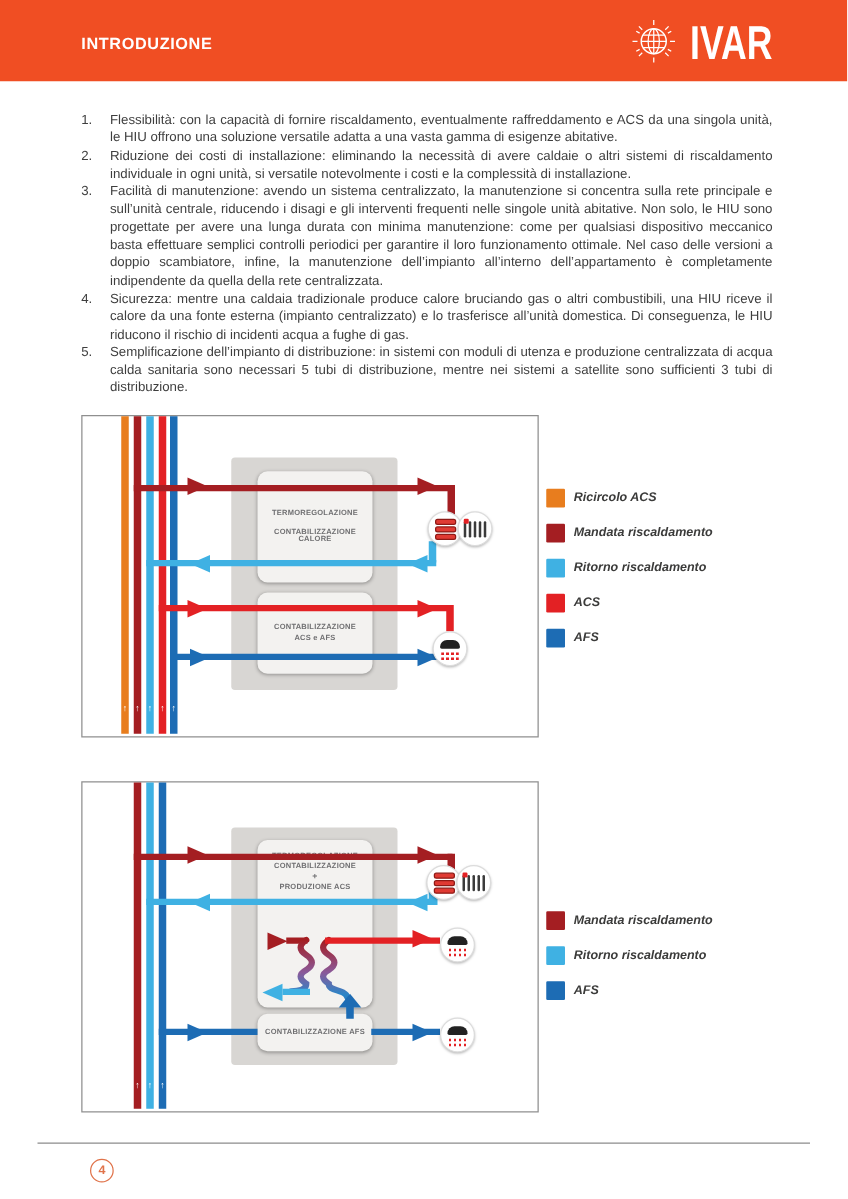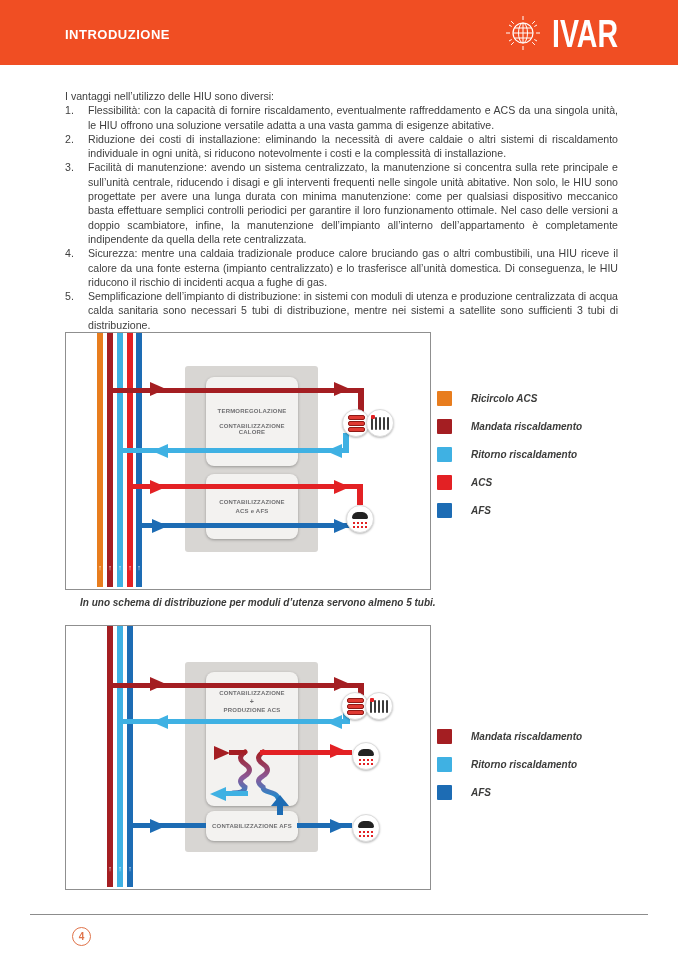"I vantaggi nell’utilizzo delle HIU" p.intro { html: <p>I vantaggi nell’utilizzo delle HIU sono diversi:</p> -> none }
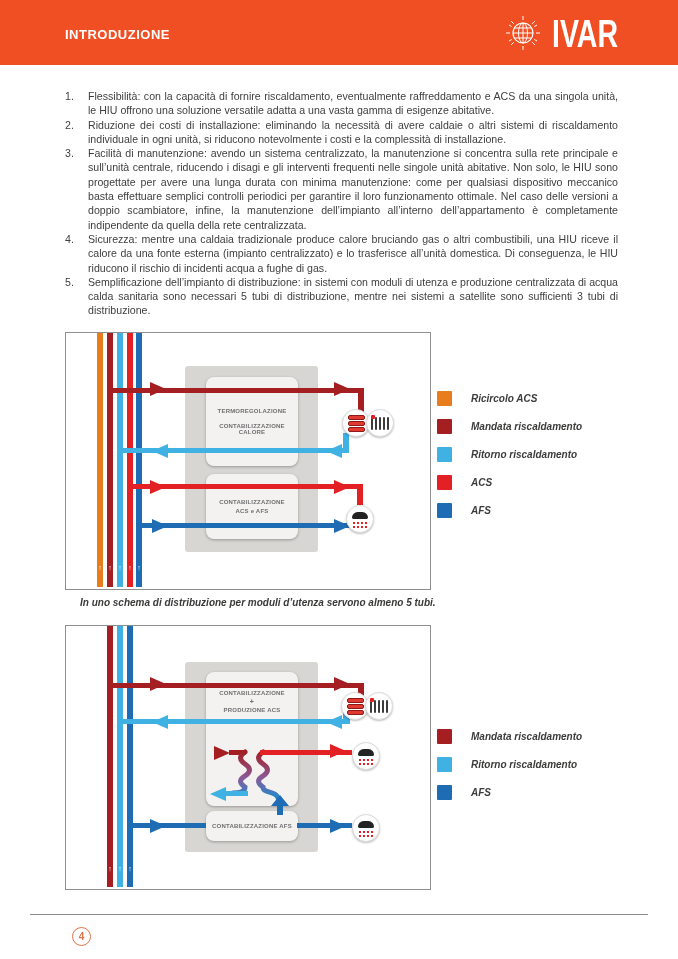"Riduzione dei costi di installazione:" span.t { text: riducono -> versatile }
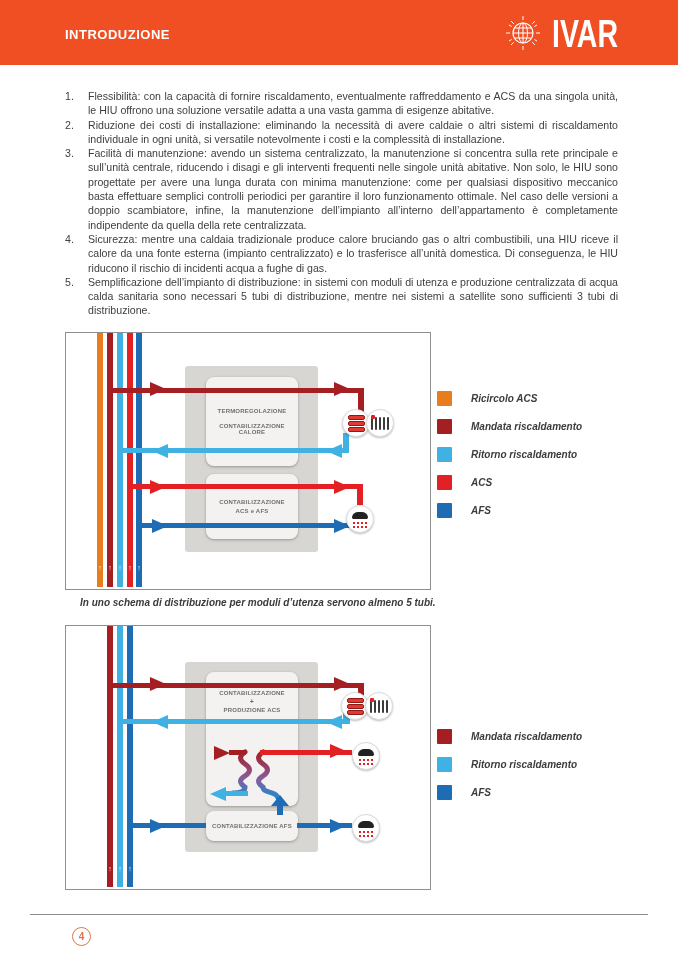"Ricircolo ACS" .llab { margin-left: 19px -> 7px }
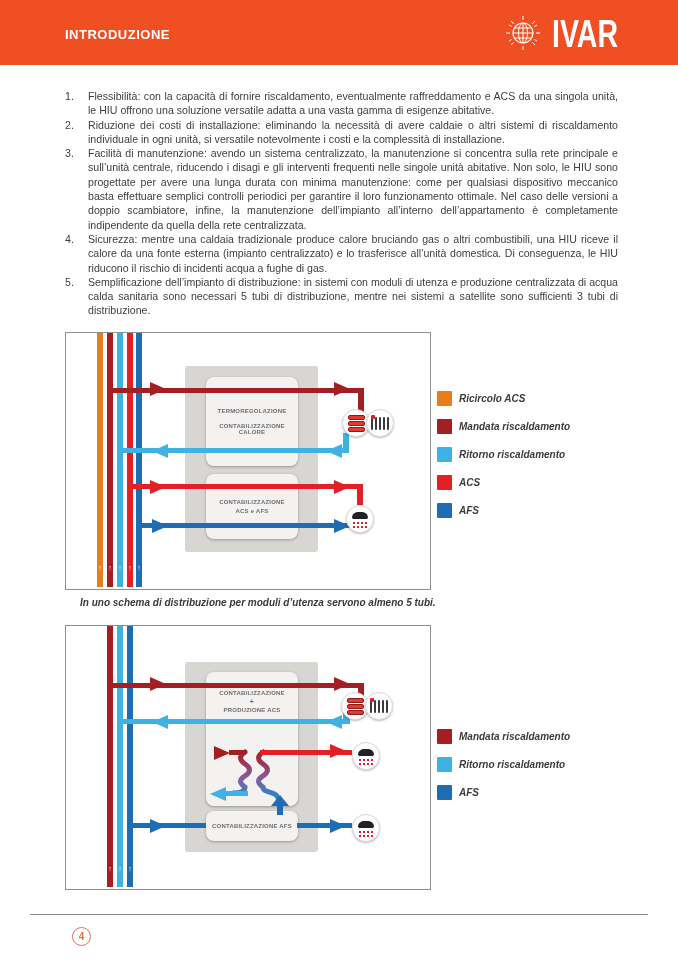"In uno schema di distribuzione" div.cap { html: <div>In uno schema di distribuzione per moduli d’utenza servono almeno 5 tubi.</div> -> none }
